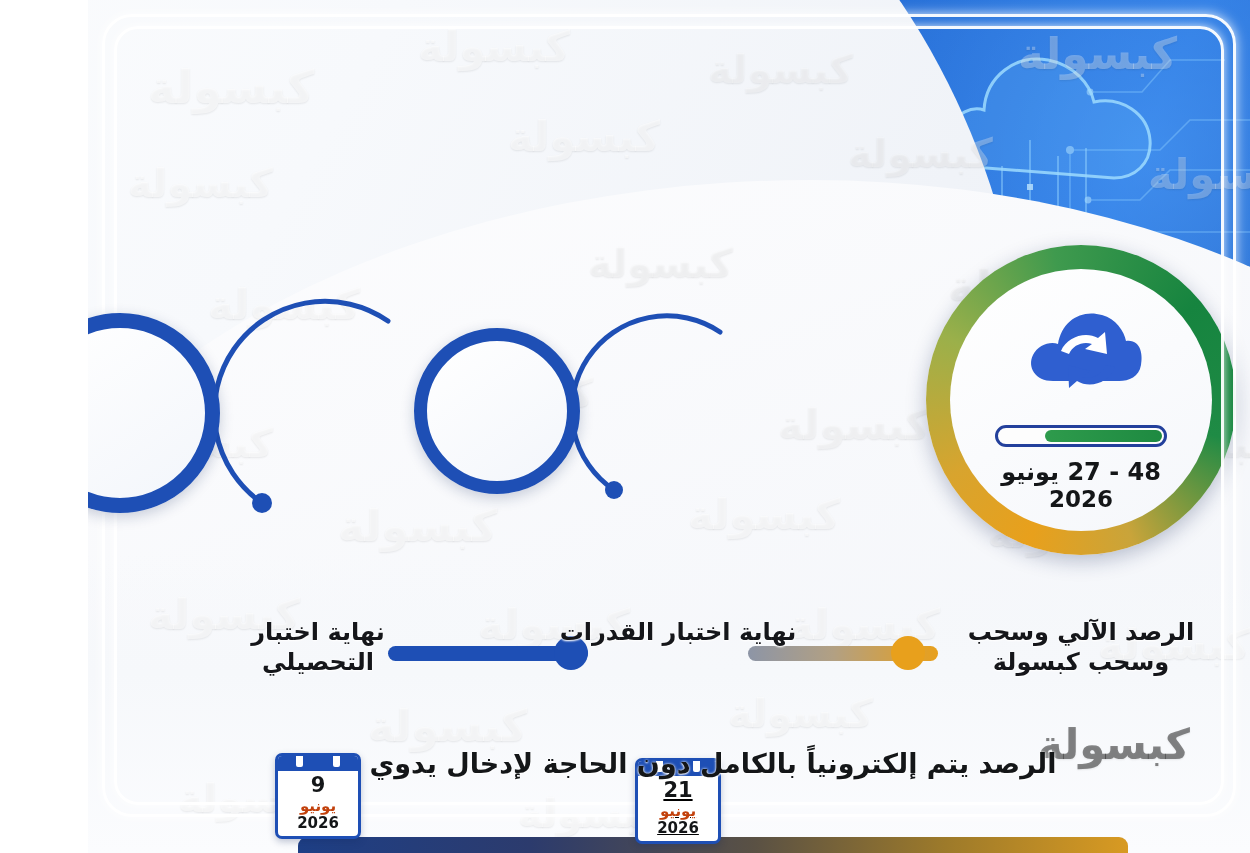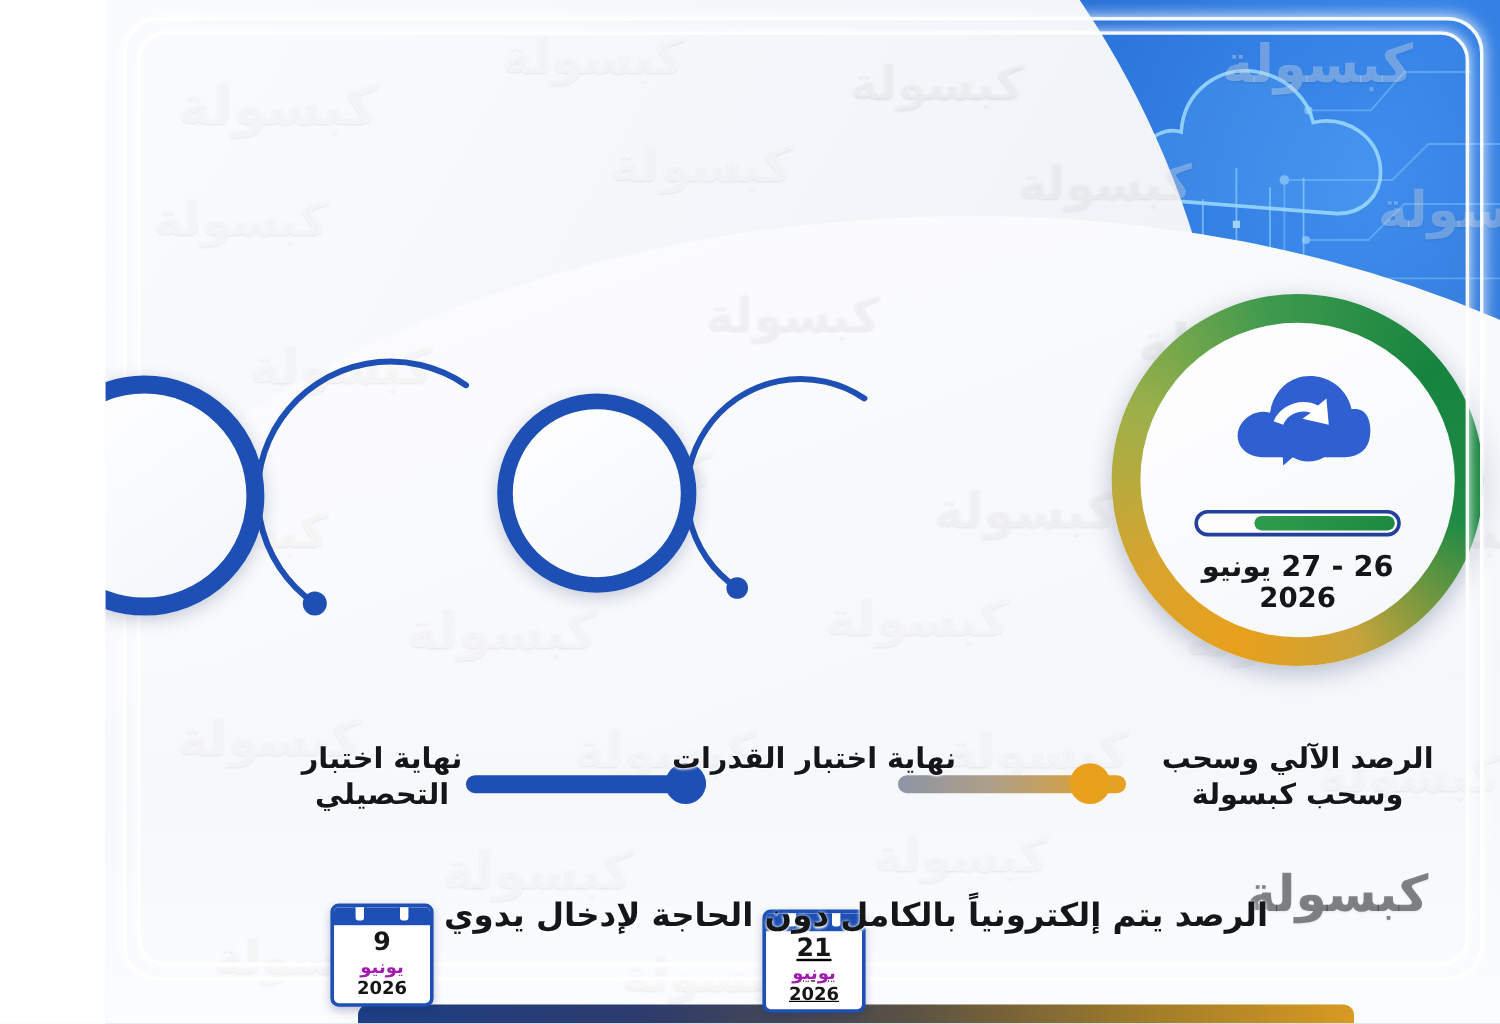"26 - 27 يونيو" div.node3-date { text: 26 -> 48 }
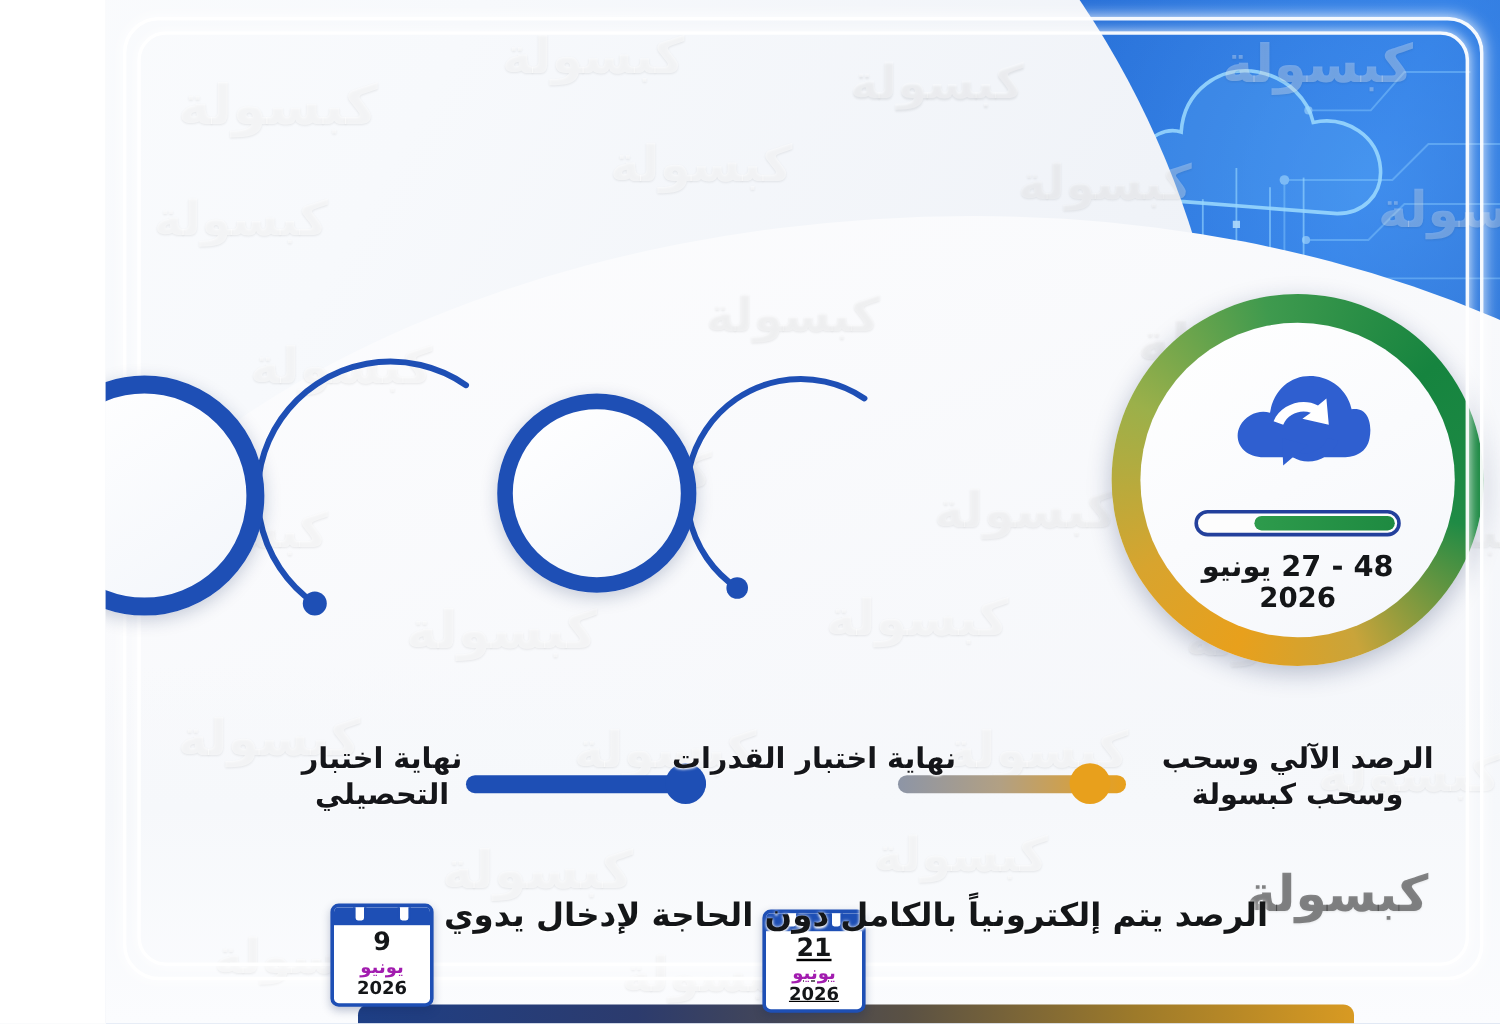"يونيو" .cal-mon { color: #a21caf -> #c2410c }
